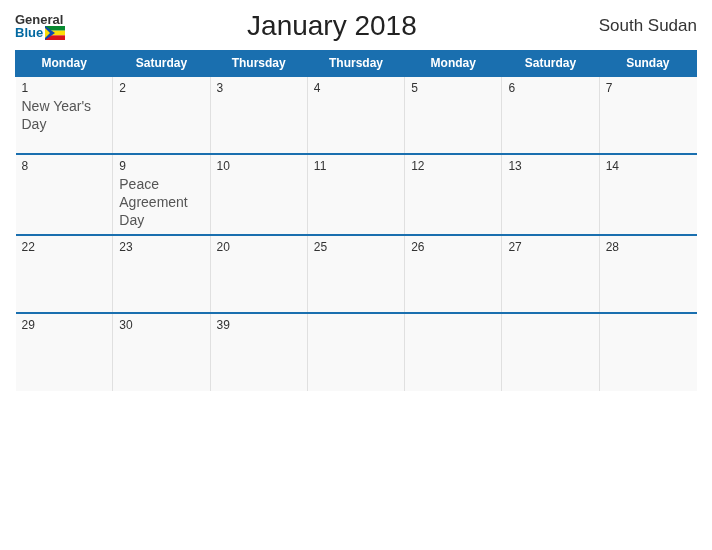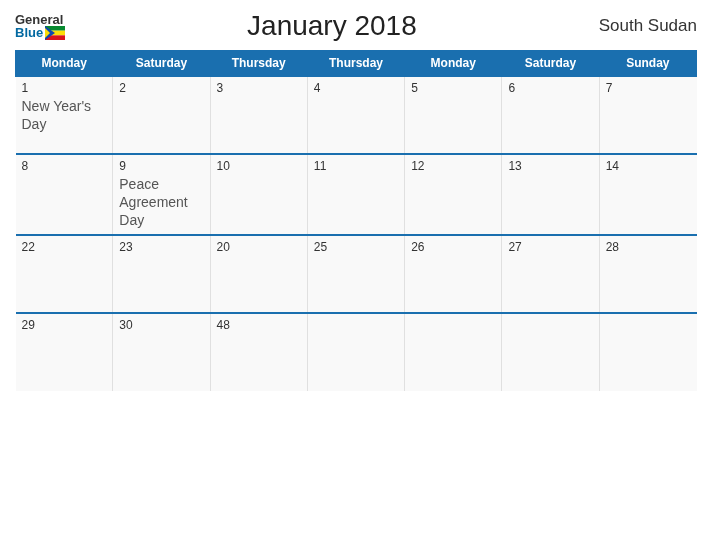"48" span.day-number { text: 48 -> 39 }
